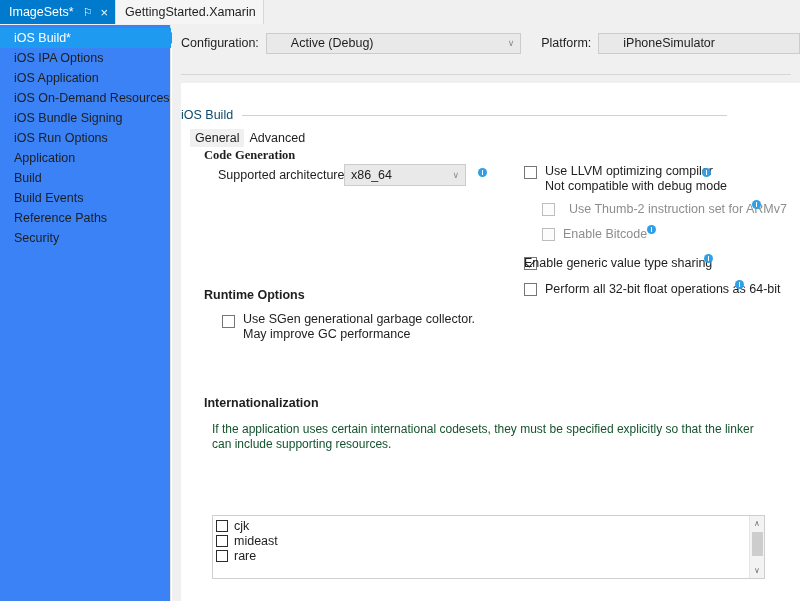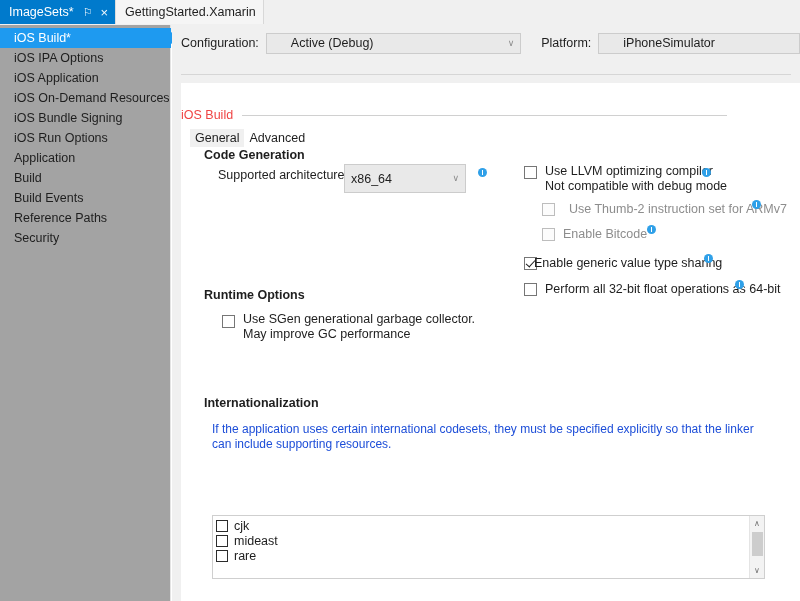"iOS Build*" #sidebar { background: #a3a3a3 -> #3b82f6 }
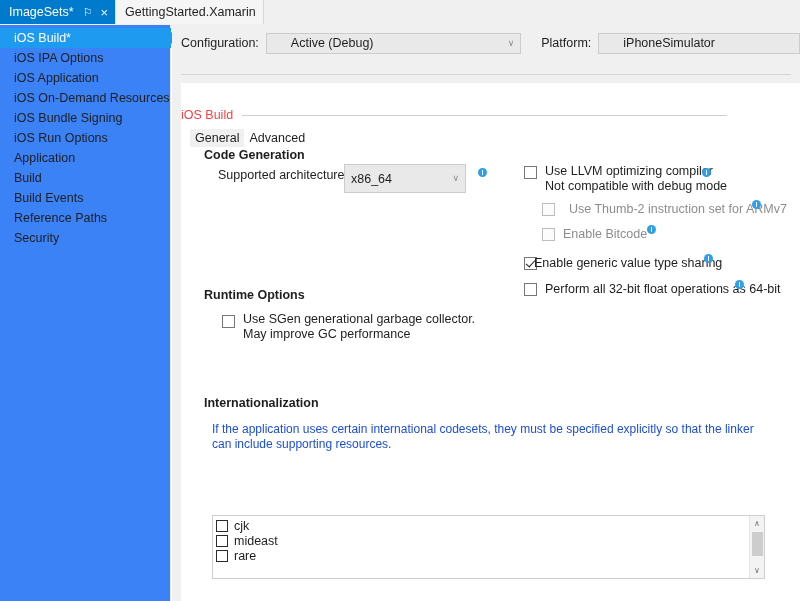"iOS Build" #grouphead { color: #ef4444 -> #0c4a6e }
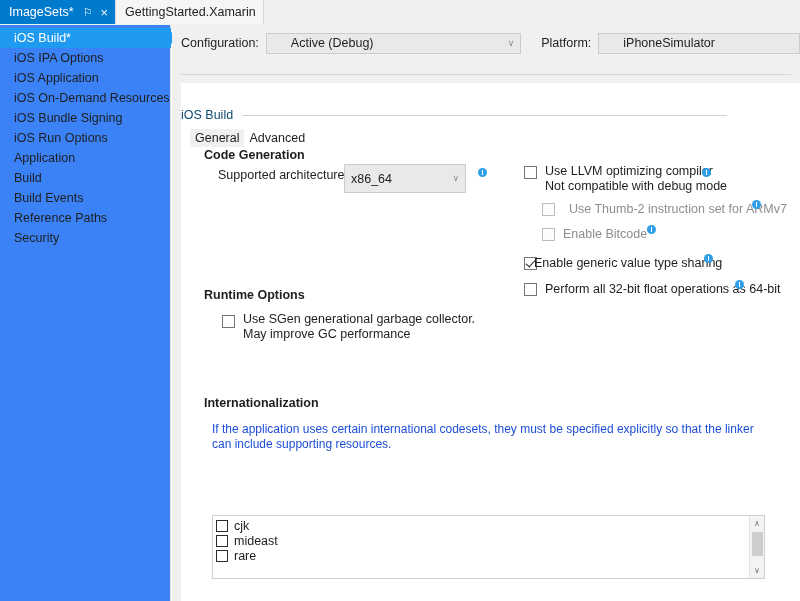"Code Generation" div.sectitle { font-family: none -> Liberation Serif, serif }
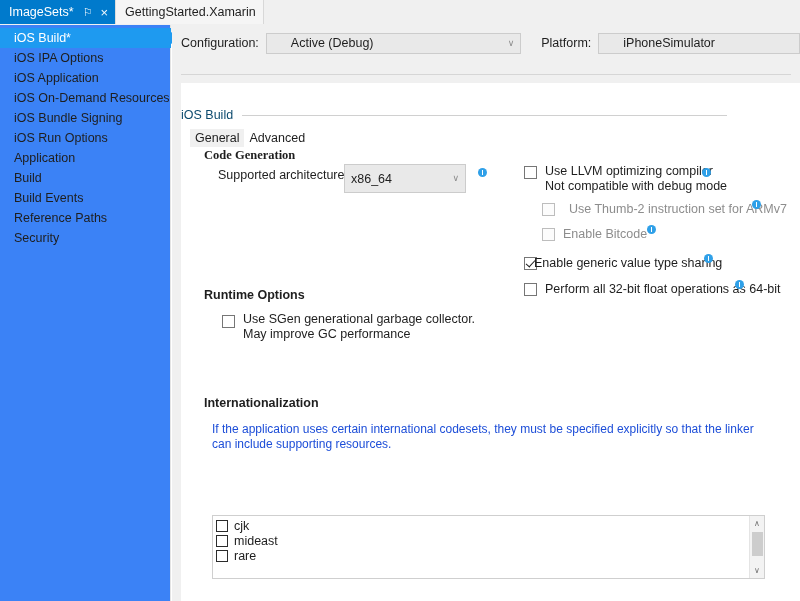"x86_64" #arch-combo { height: 29px -> 22px }
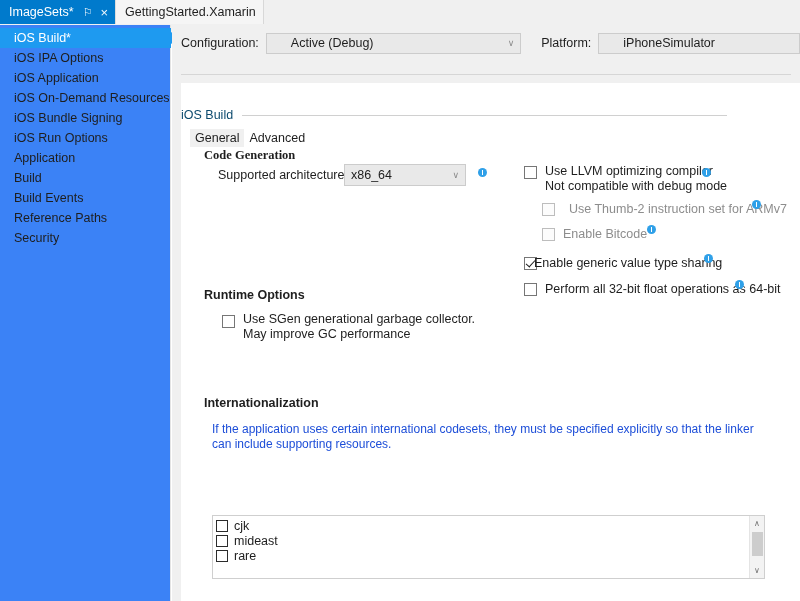"Enable generic value type sharing" div.cbtext { left: 344px -> 334px }
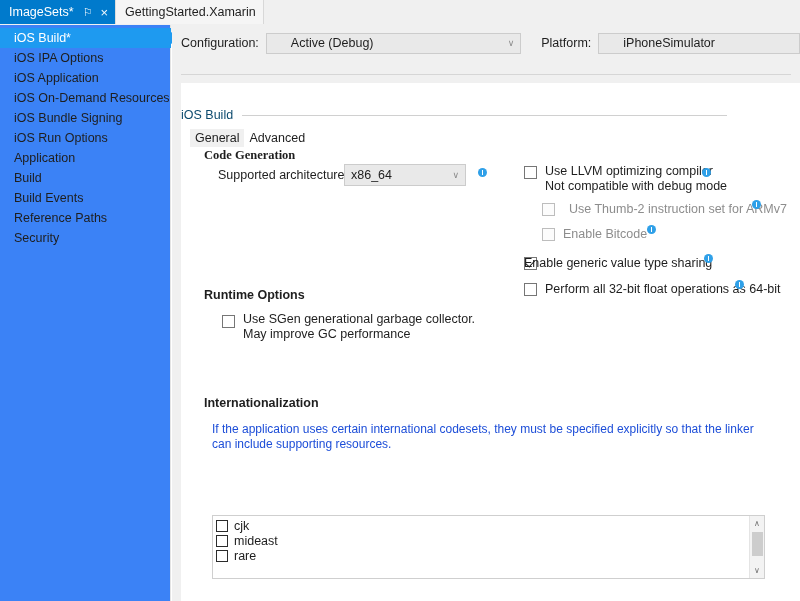"If the application uses certain" .para { color: #1d4ed8 -> #14532d }
